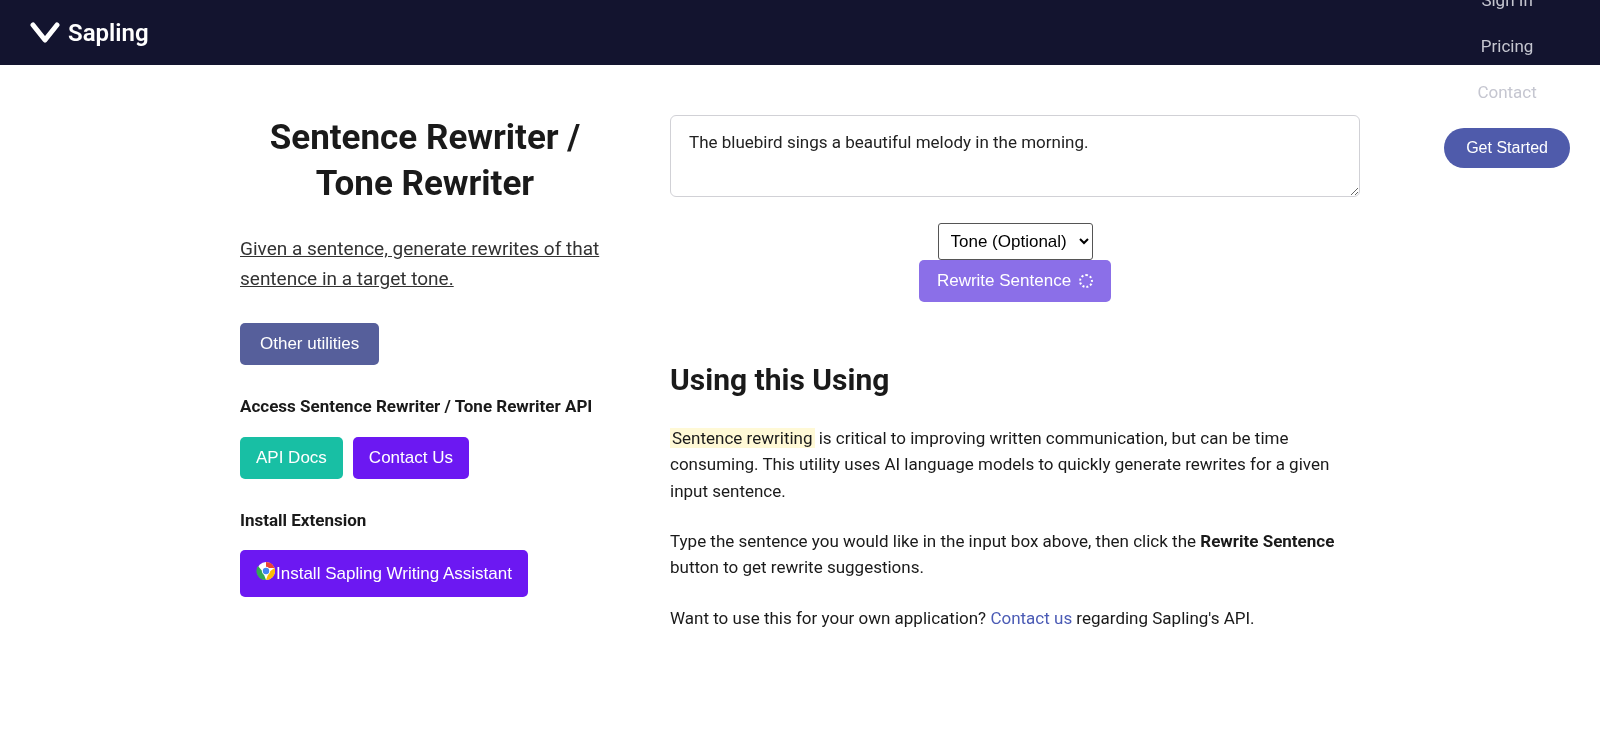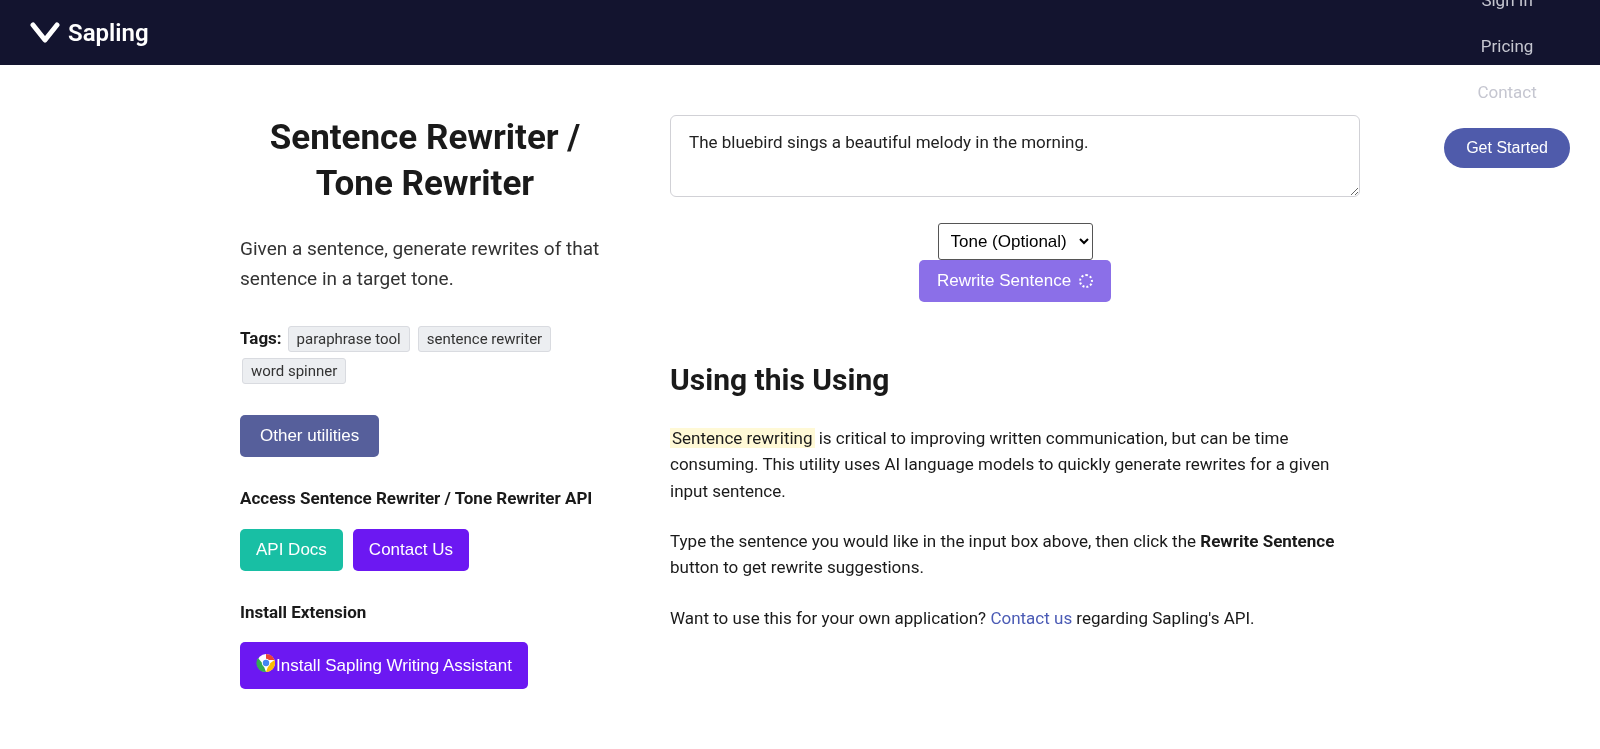"Given a sentence, generate rewrites" .subtitle { text-decoration: none -> underline }
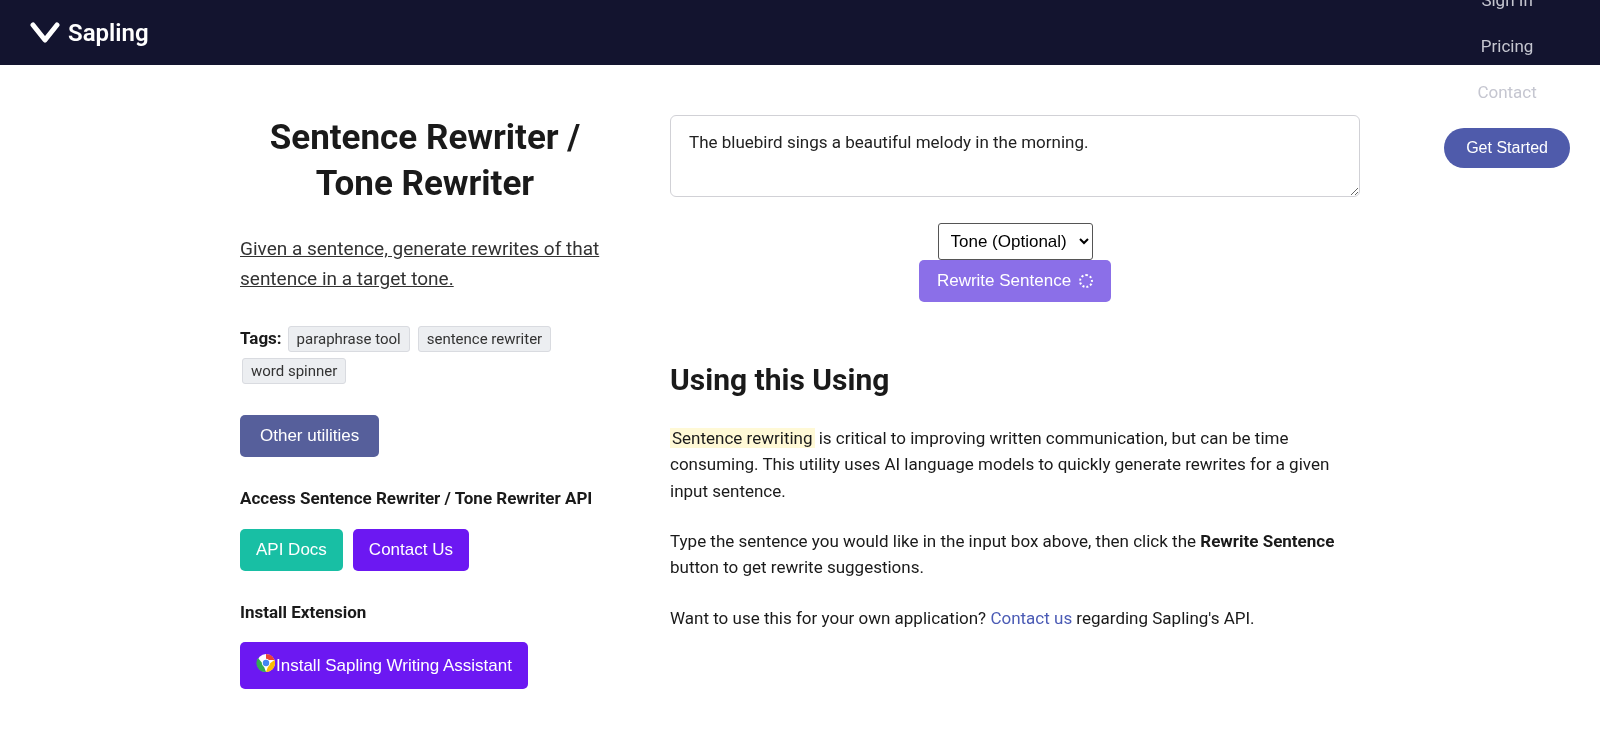"Tags: paraphrase tool sentence rewriter" div.tags-line { html: <div> <span><span>Tags</span>:</span> <span>paraphrase tool</span> <span>sentence rewriter</span> <br> <span>word spinner</span> </div> -> none }
